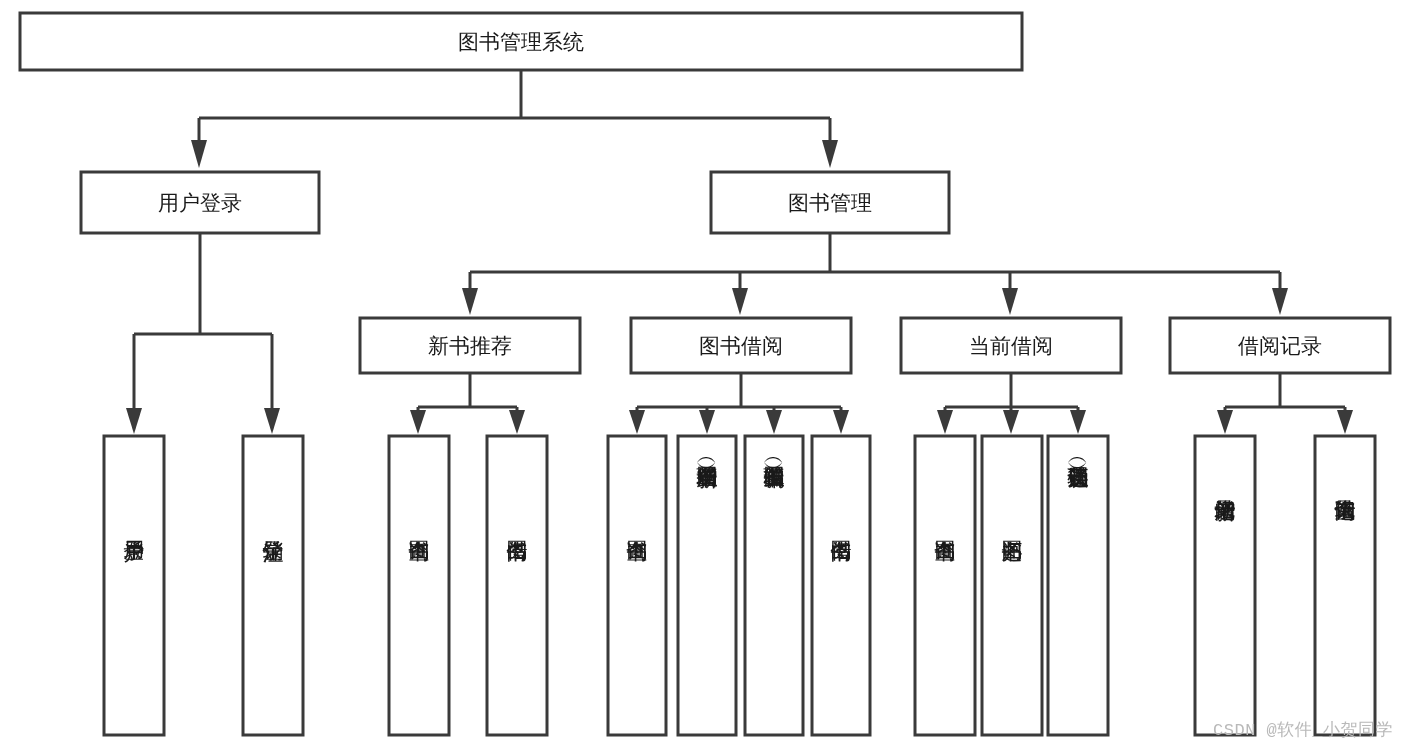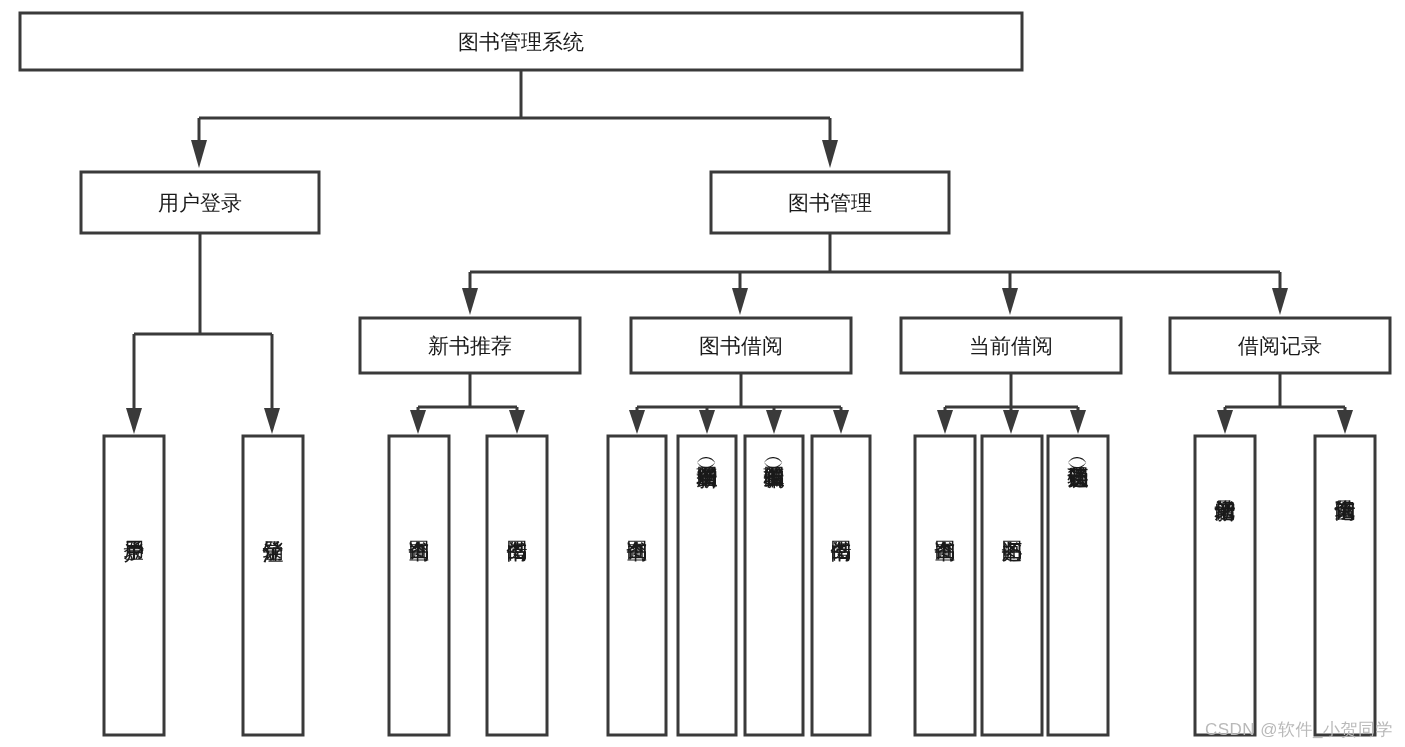"CSDN @软件_小贺同学" .watermark { font-family: Liberation Sans, sans-serif -> Liberation Mono, monospace }
